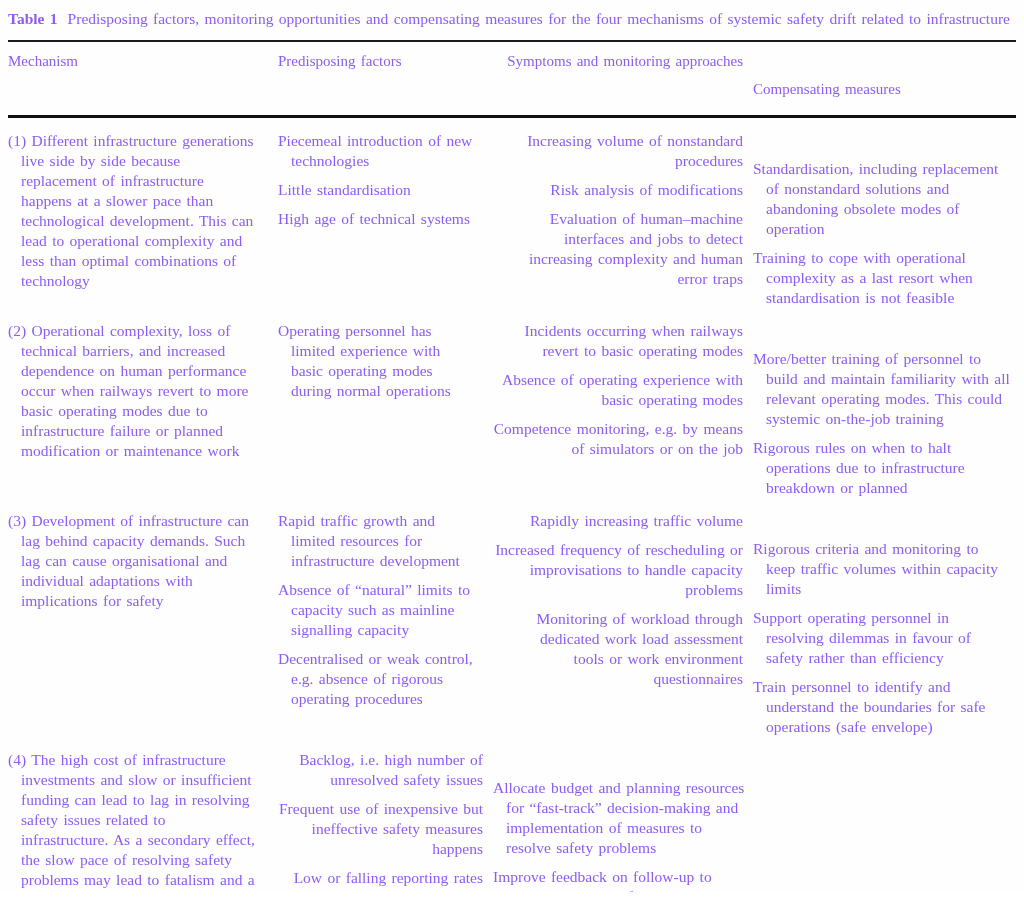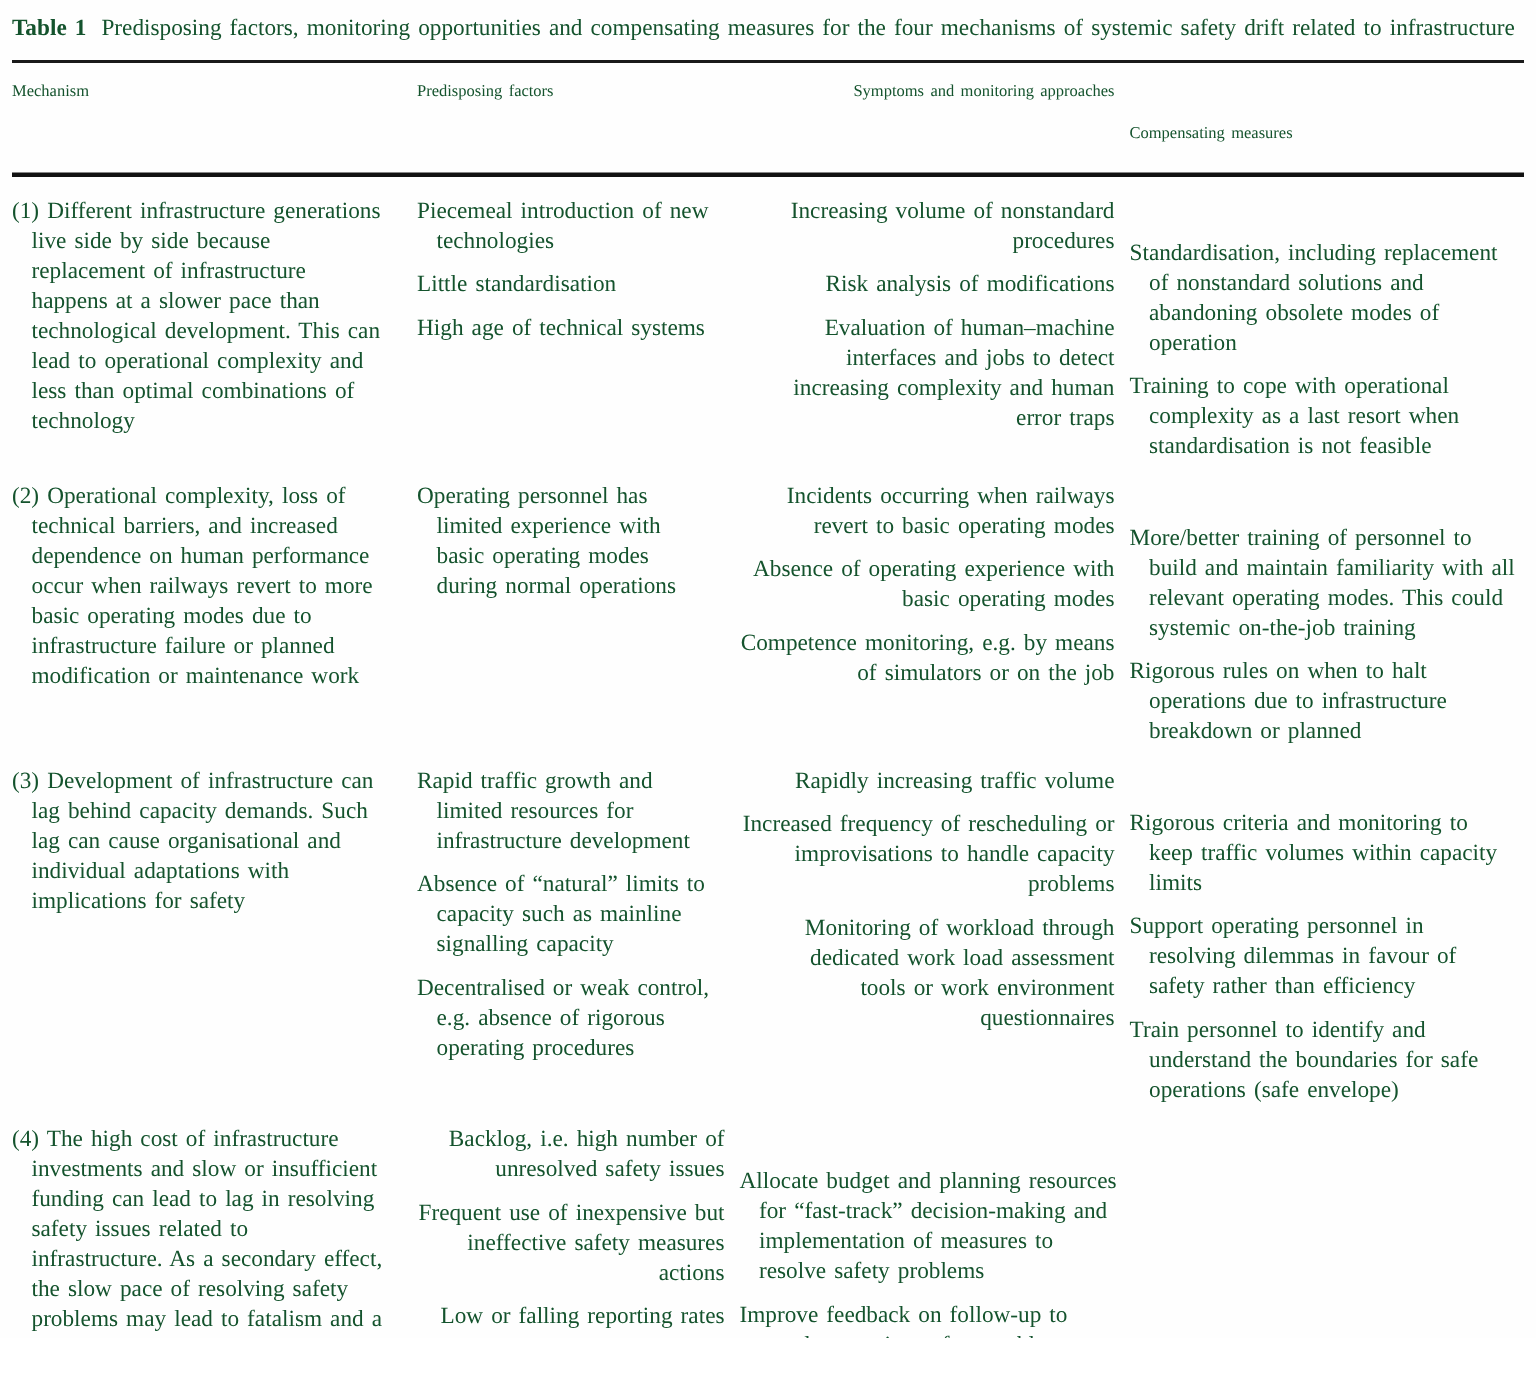"Table 1 Predisposing factors, monitoring" .page { color: #14532d -> #8b5cf6 }
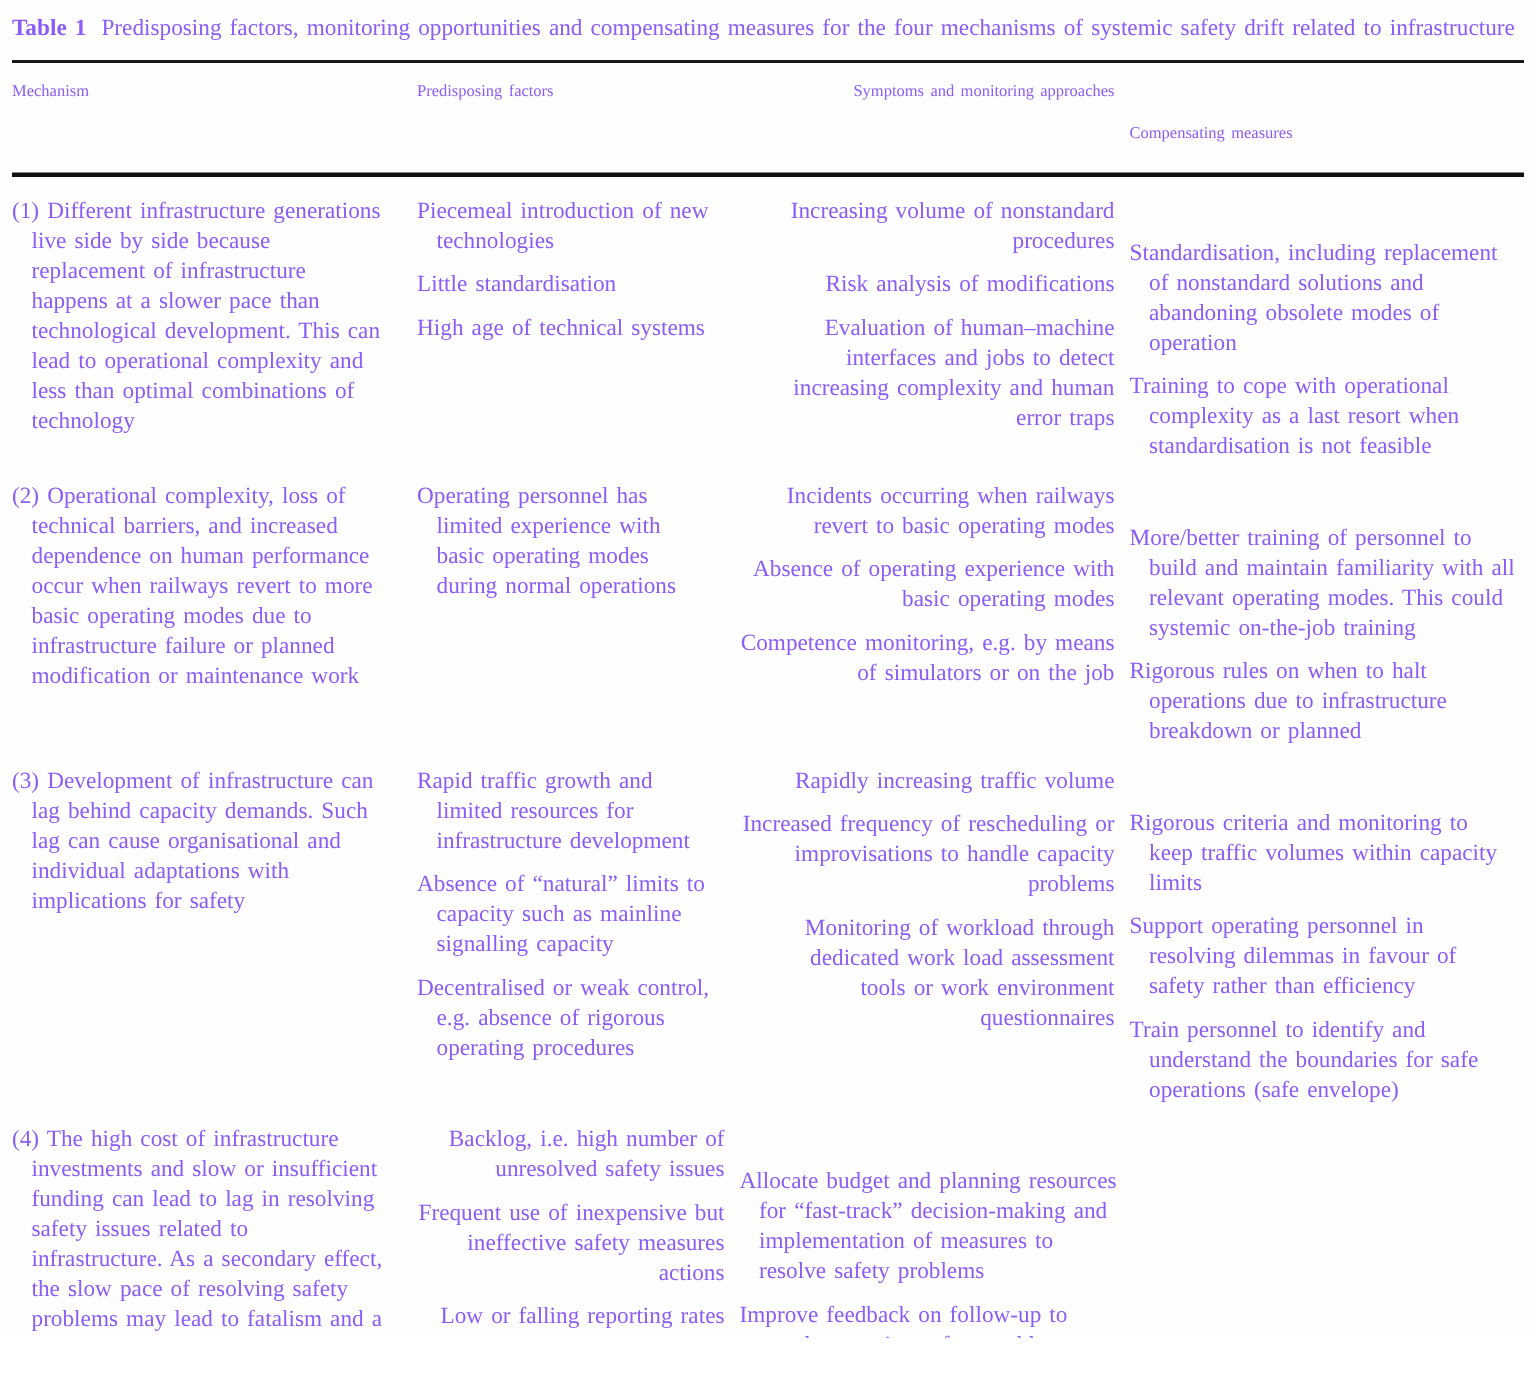"Mechanism" .hcell { font-size: 11px -> 15px }
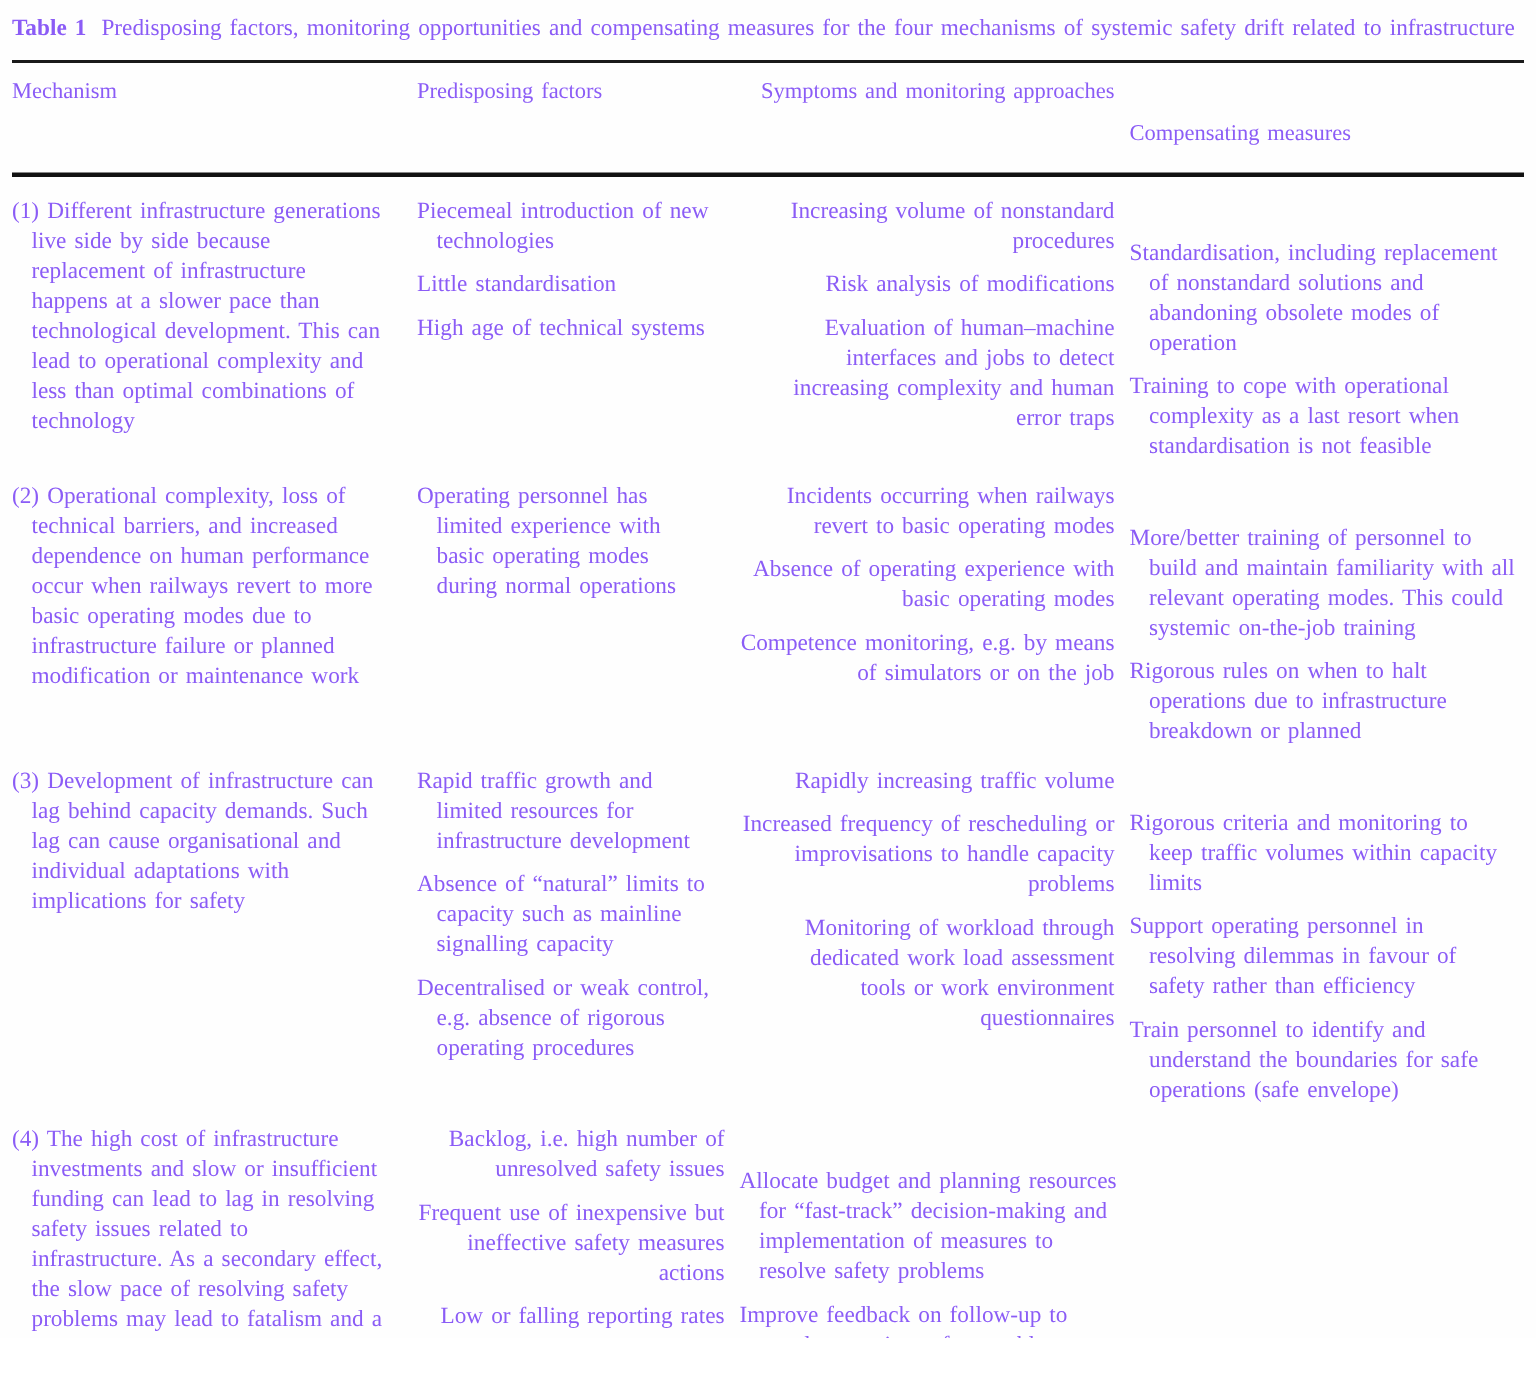"Frequent use of inexpensive but" p.para { text: actions -> happens }
